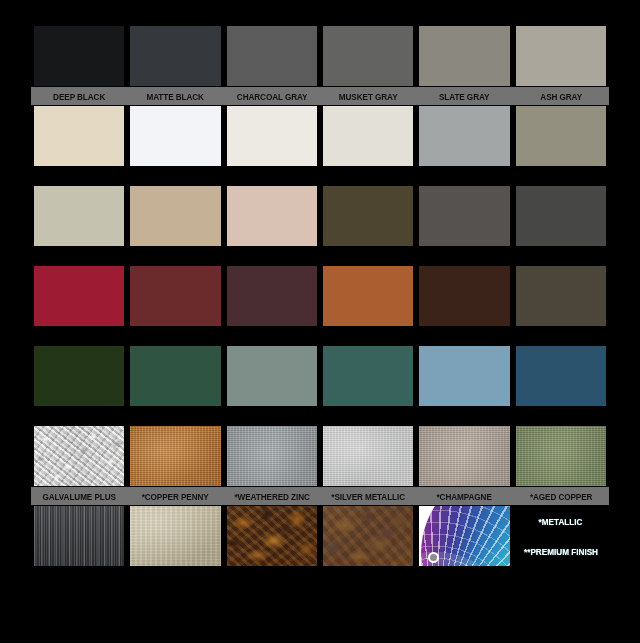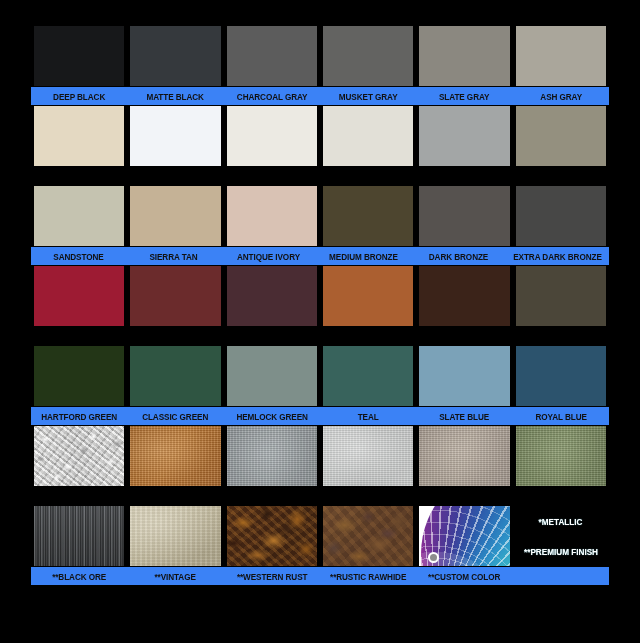"DEEP BLACK" .label-strip { background: #3b82f6 -> #737373 }
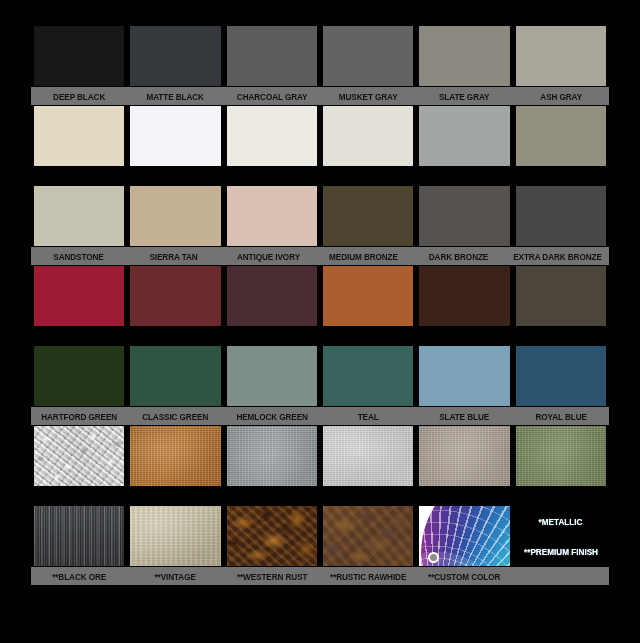"SANDSTONE" div.label-strip { html: <div> <div>SANDSTONE</div> <div>SIERRA TAN</div> <div>ANTIQUE IVORY</div> <div>MEDIUM BRONZE</div> <div>DARK BRONZE</div> <div>EXTRA DARK BRONZE</div> </div> -> none }
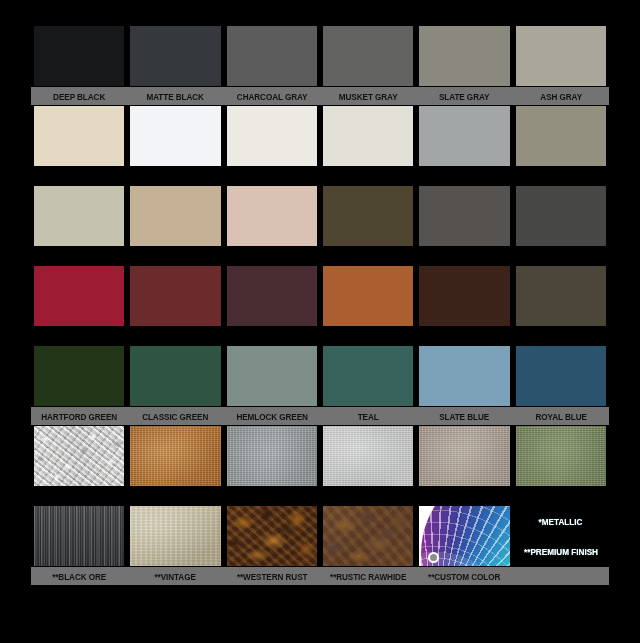"HARTFORD GREEN" div.label-strip { html: <div> <div>HARTFORD GREEN</div> <div>CLASSIC GREEN</div> <div>HEMLOCK GREEN</div> <div>TEAL</div> <div>SLATE BLUE</div> <div>ROYAL BLUE</div> </div> -> none }
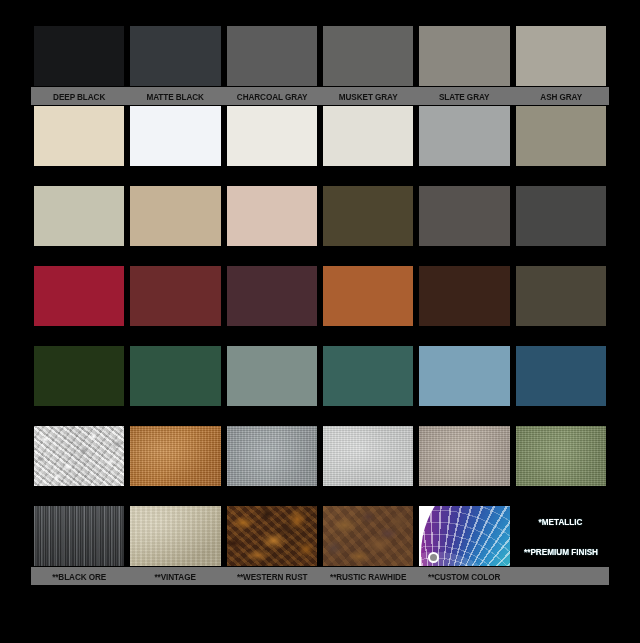"GALVALUME PLUS" div.label-strip { html: none -> <div> <div>GALVALUME PLUS</div> <div>*COPPER PENNY</div> <div>*WEATHERED ZINC</div> <div>*SILVER METALLIC</div> <div>*CHAMPAGNE</div> <div>*AGED COPPER</div> </div> }
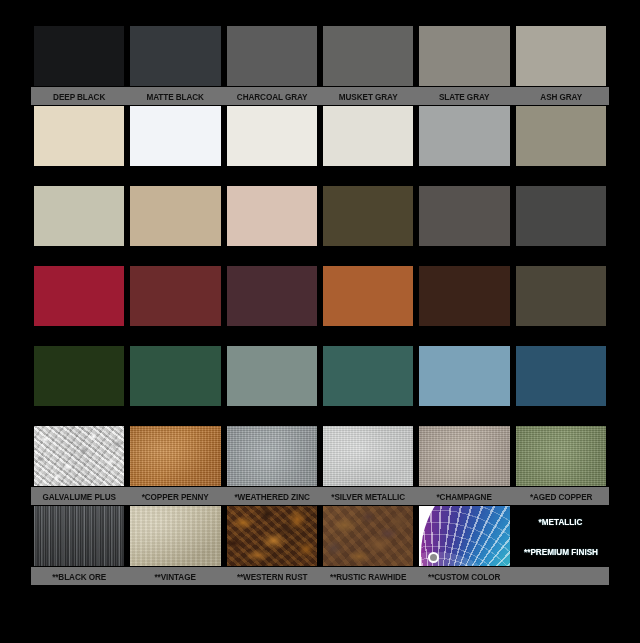"**BLACK ORE" div.label-strip { html: <div> <div>**BLACK ORE</div> <div>**VINTAGE</div> <div>**WESTERN RUST</div> <div>**RUSTIC RAWHIDE</div> <div>**CUSTOM COLOR</div> <div></div> </div> -> none }
